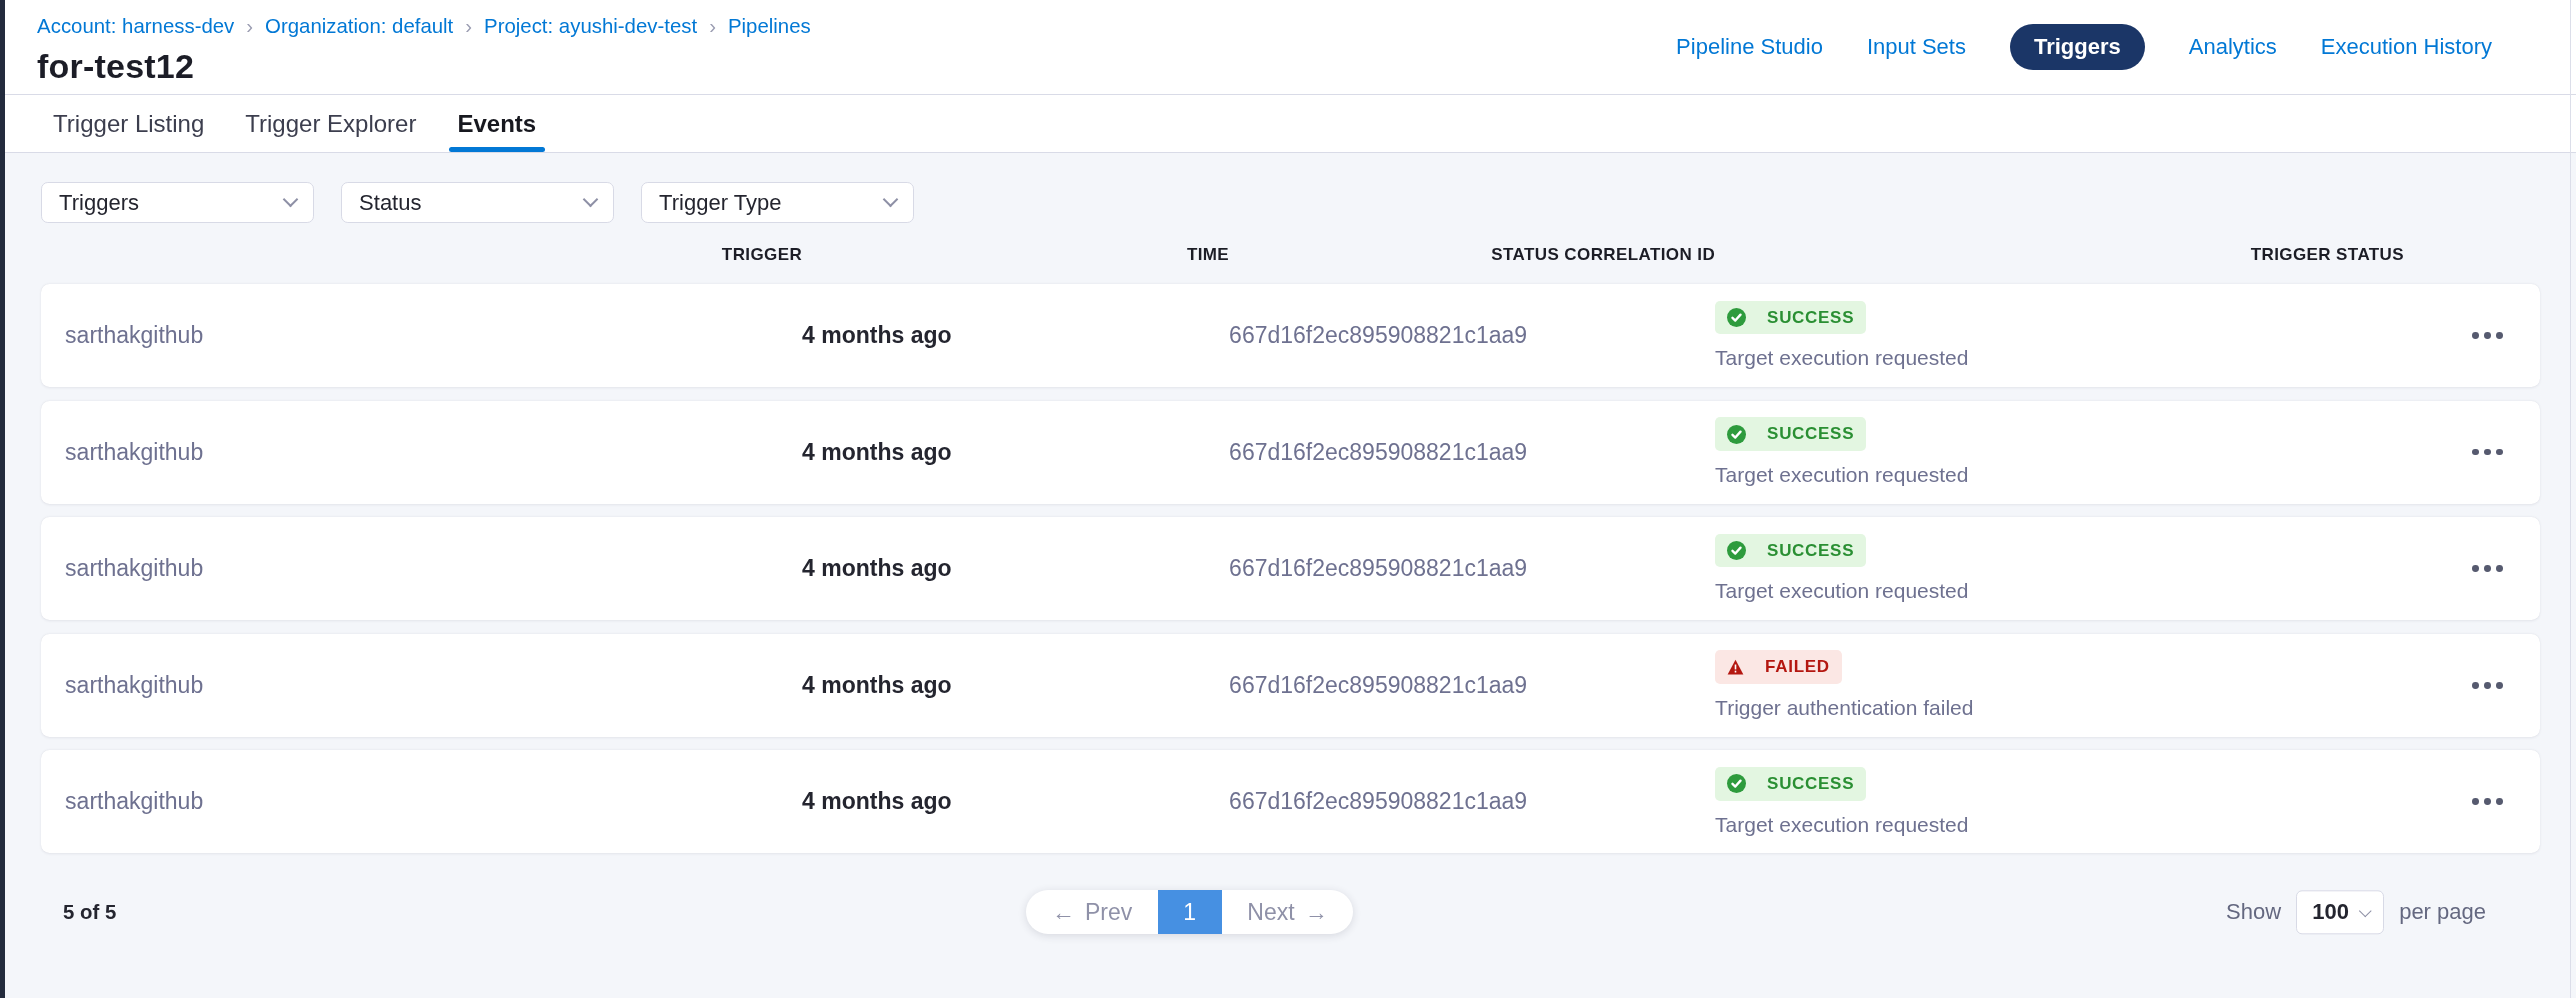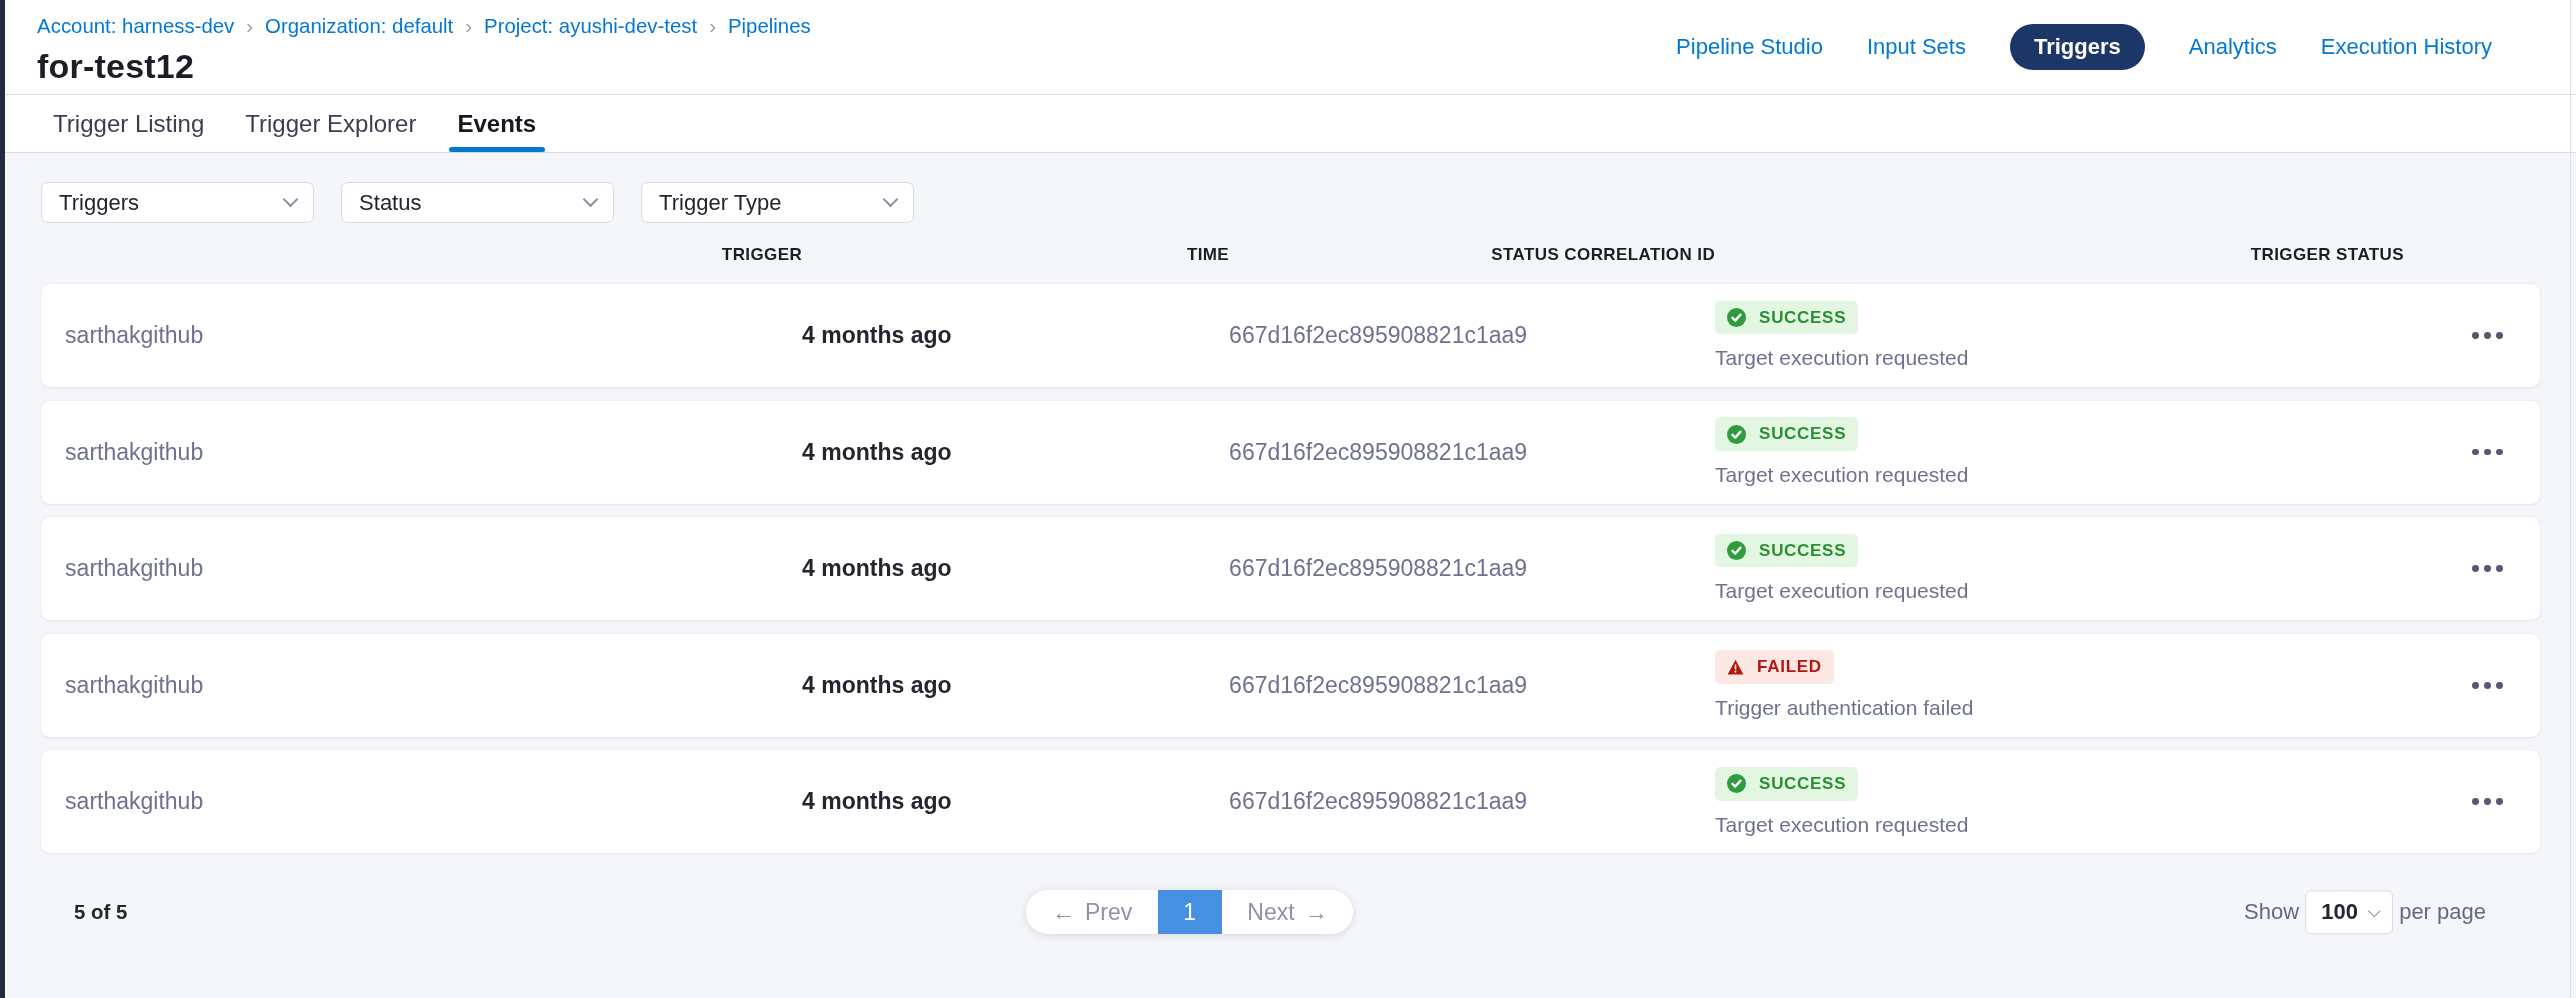"SUCCESS" .badge { gap: 13px -> 21px }
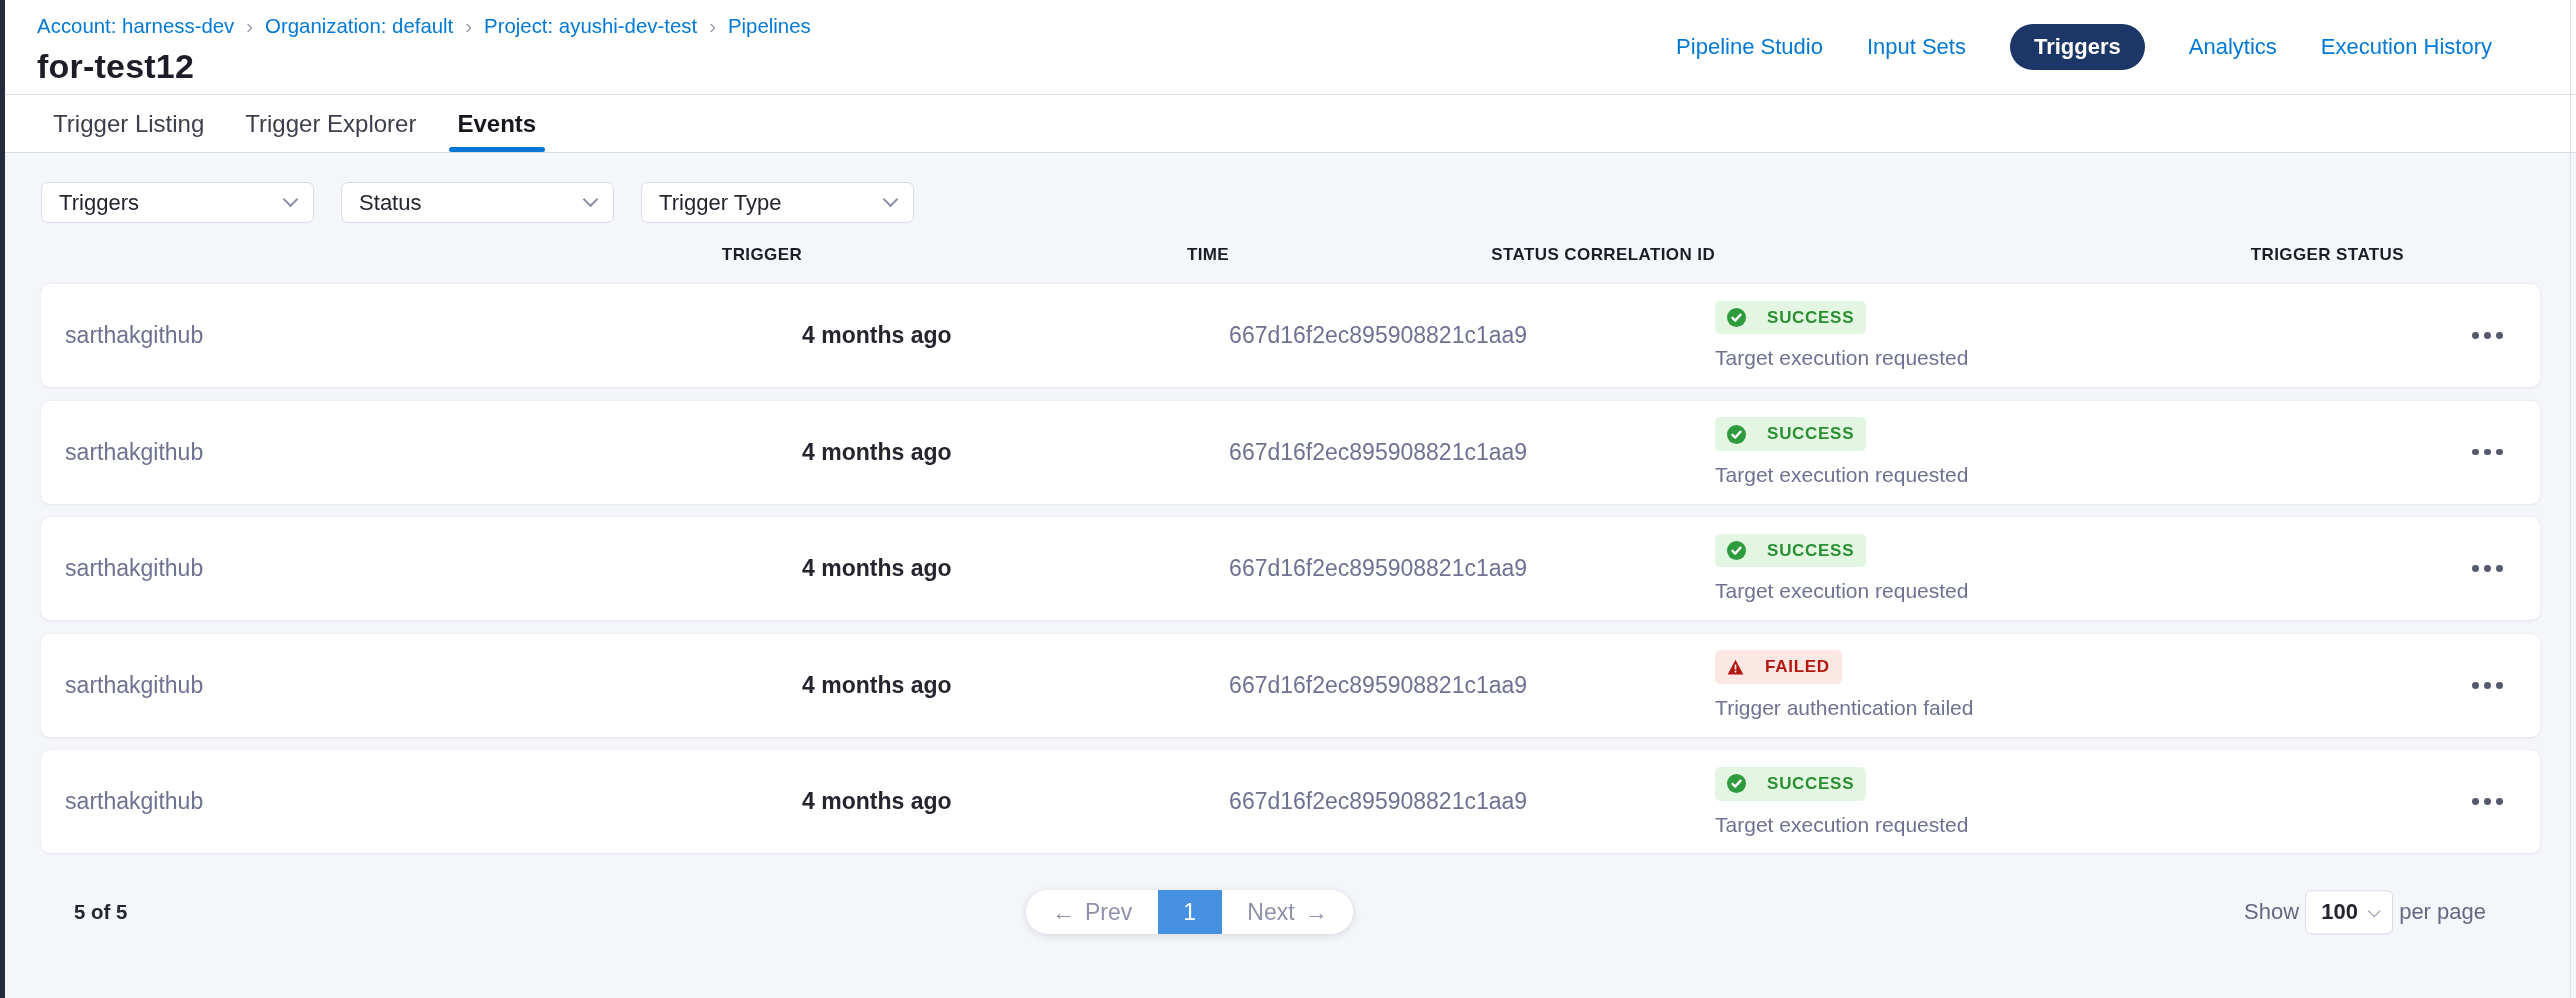"5 of 5" .page-summary { left: 69px -> 58px }
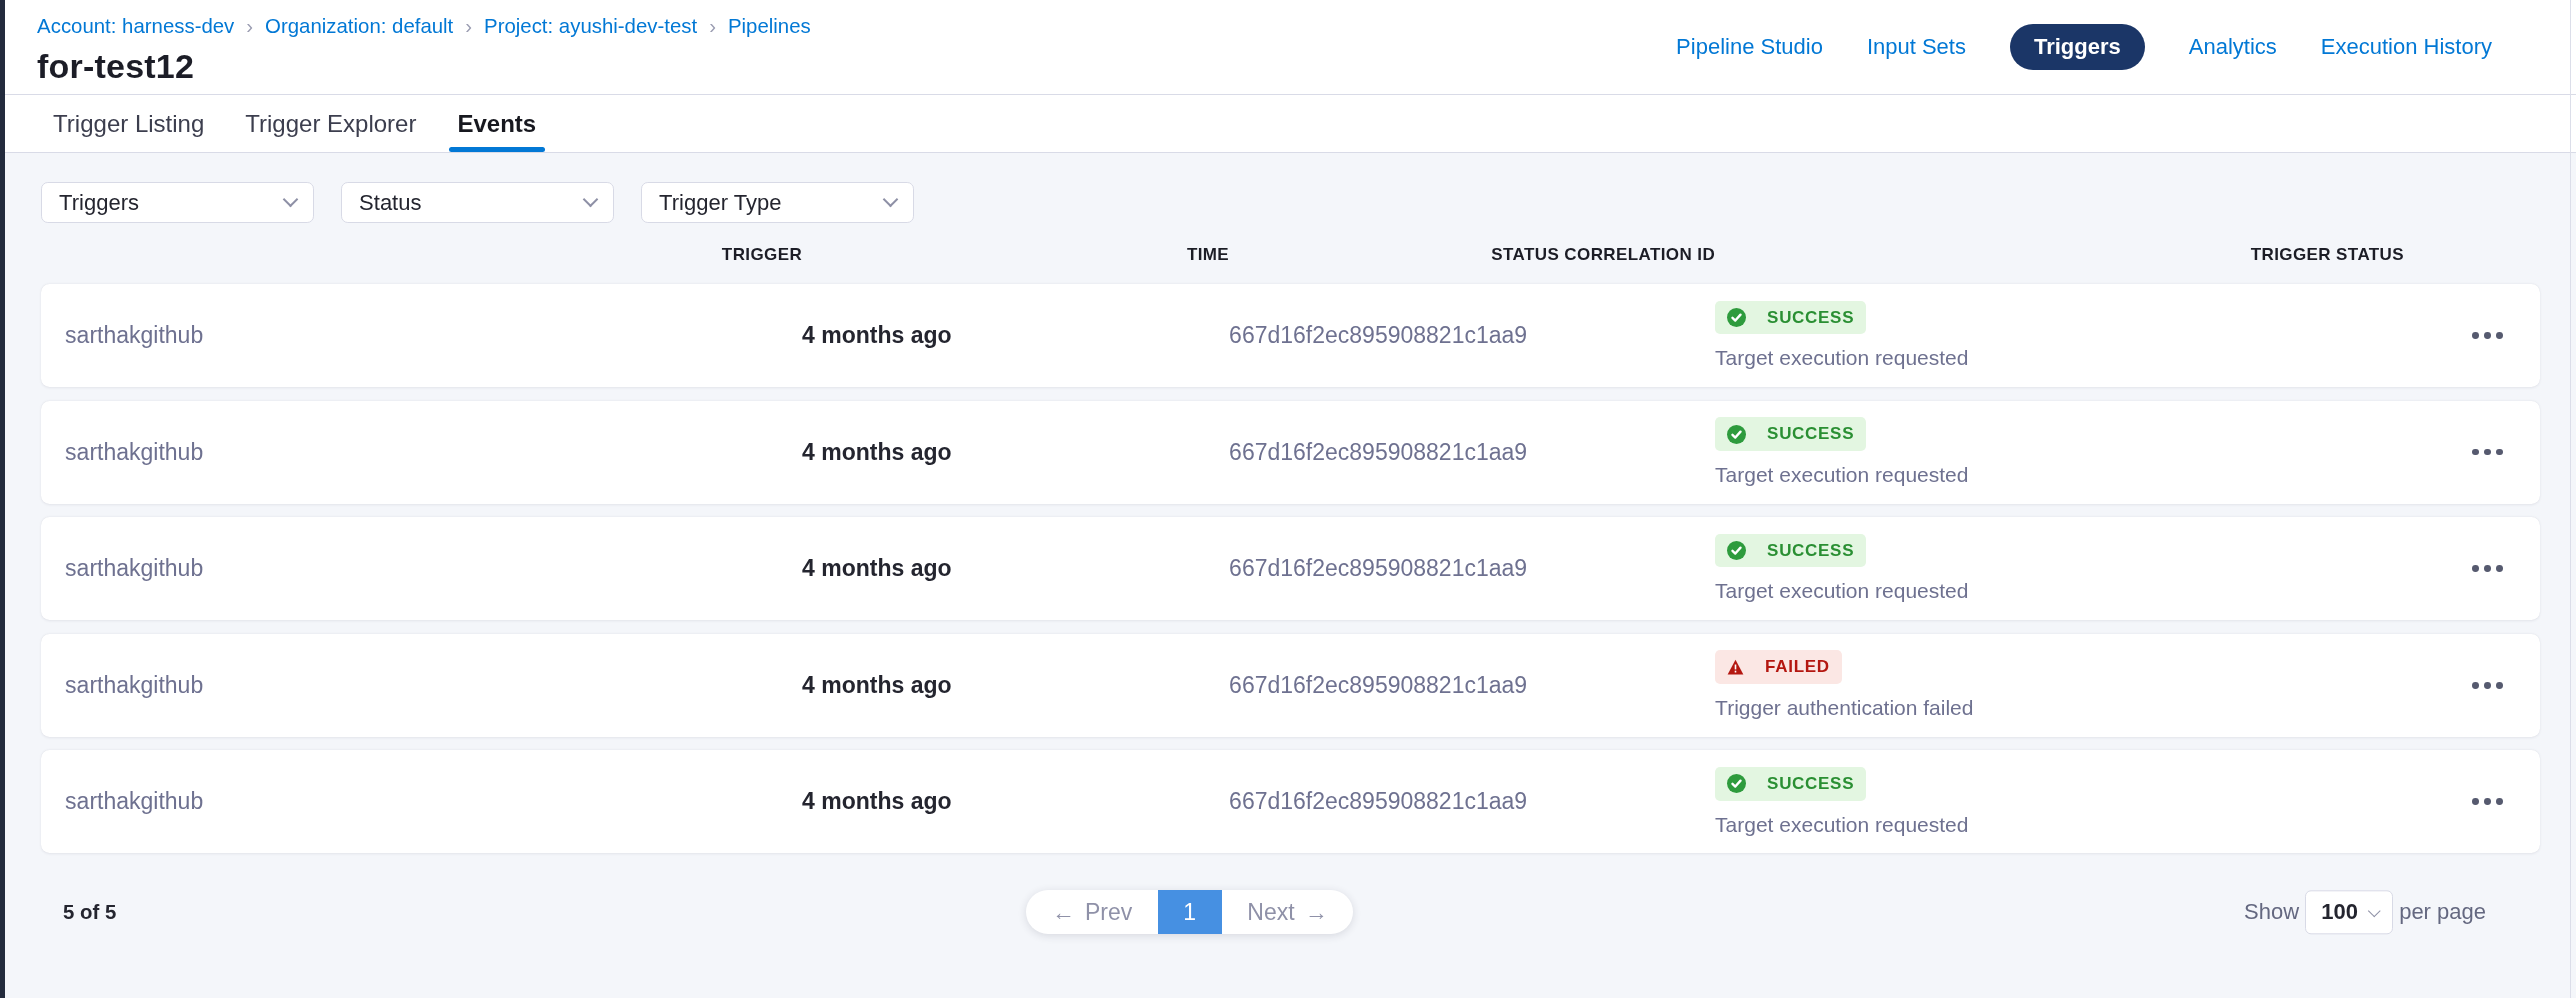"Show" .page-size-group { gap: 6px -> 15px }
